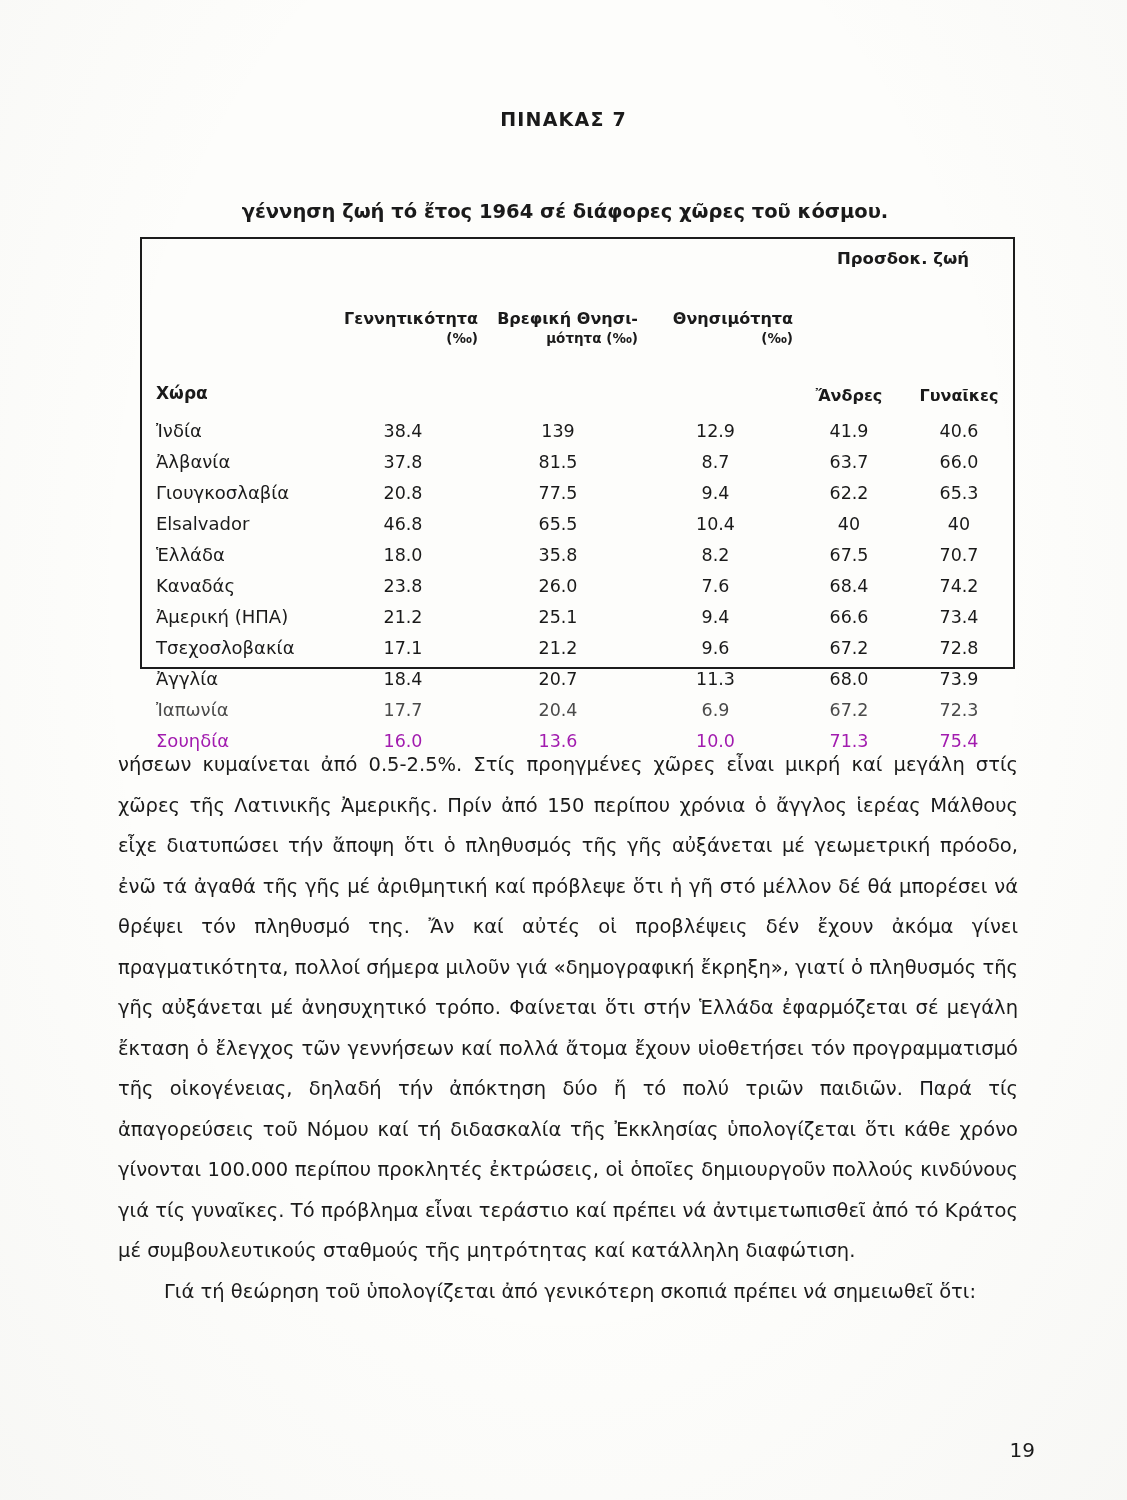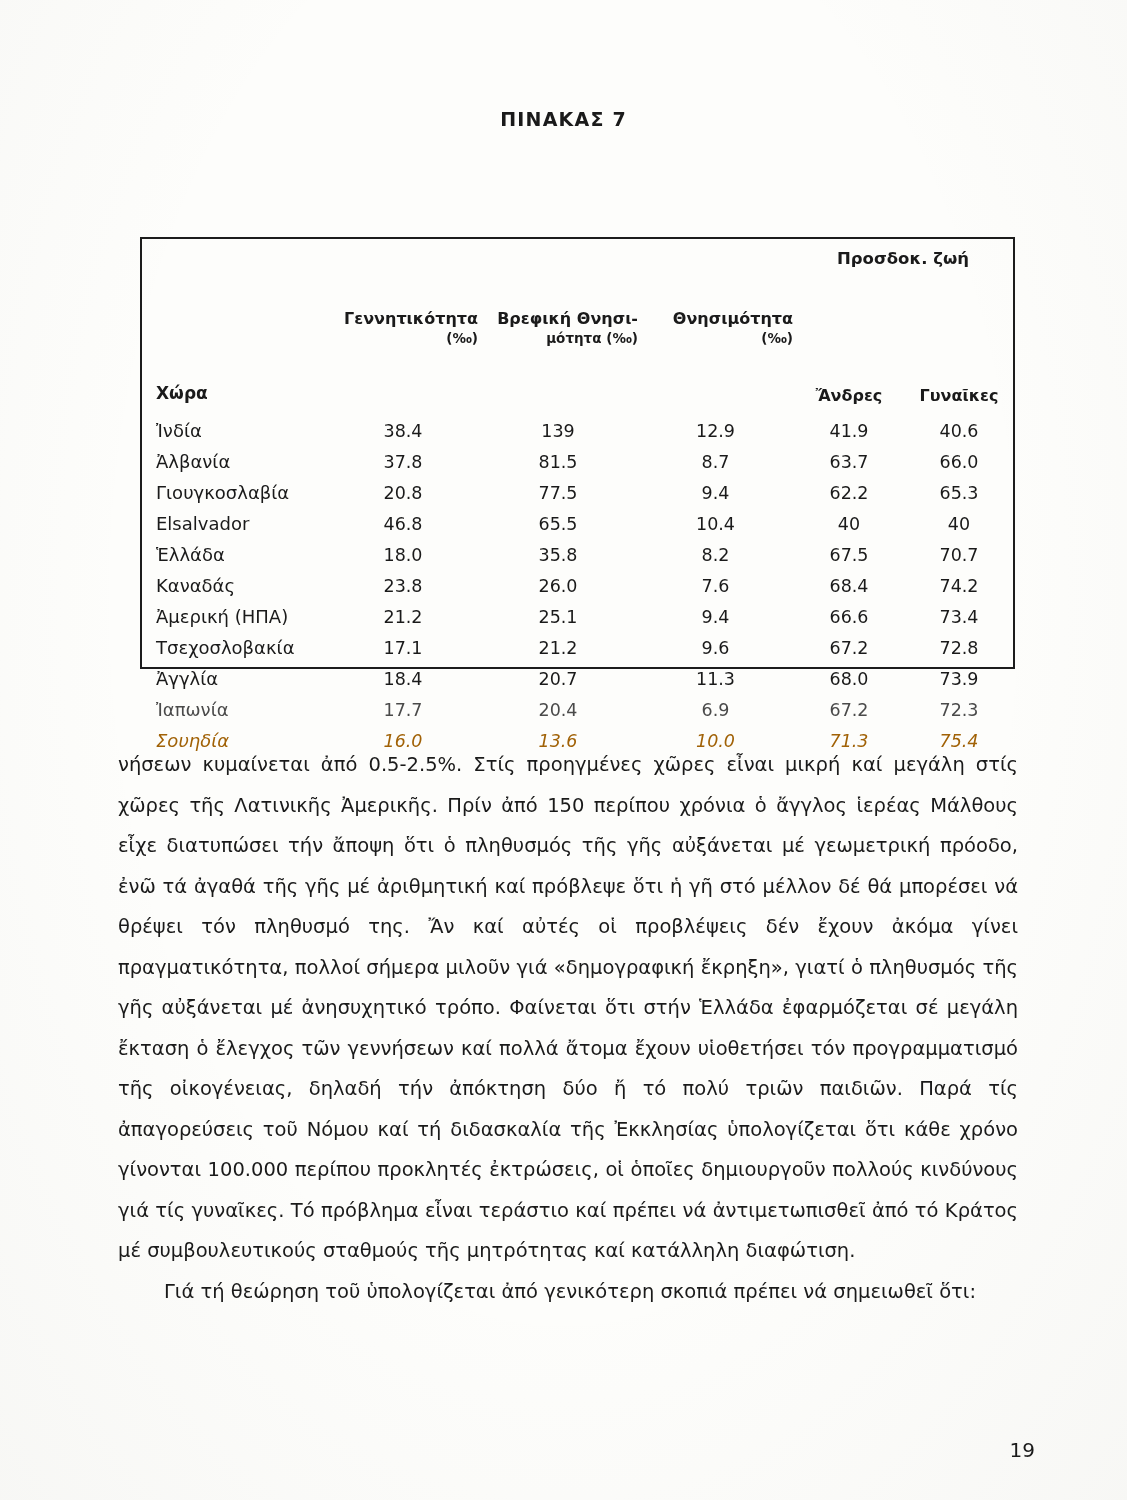"γέννηση ζωή τό ἔτος 1964" span { html: none -> <span>γέννηση ζωή τό ἔτος 1964 σέ διάφορες χῶρες τοῦ κόσμου.</span> }
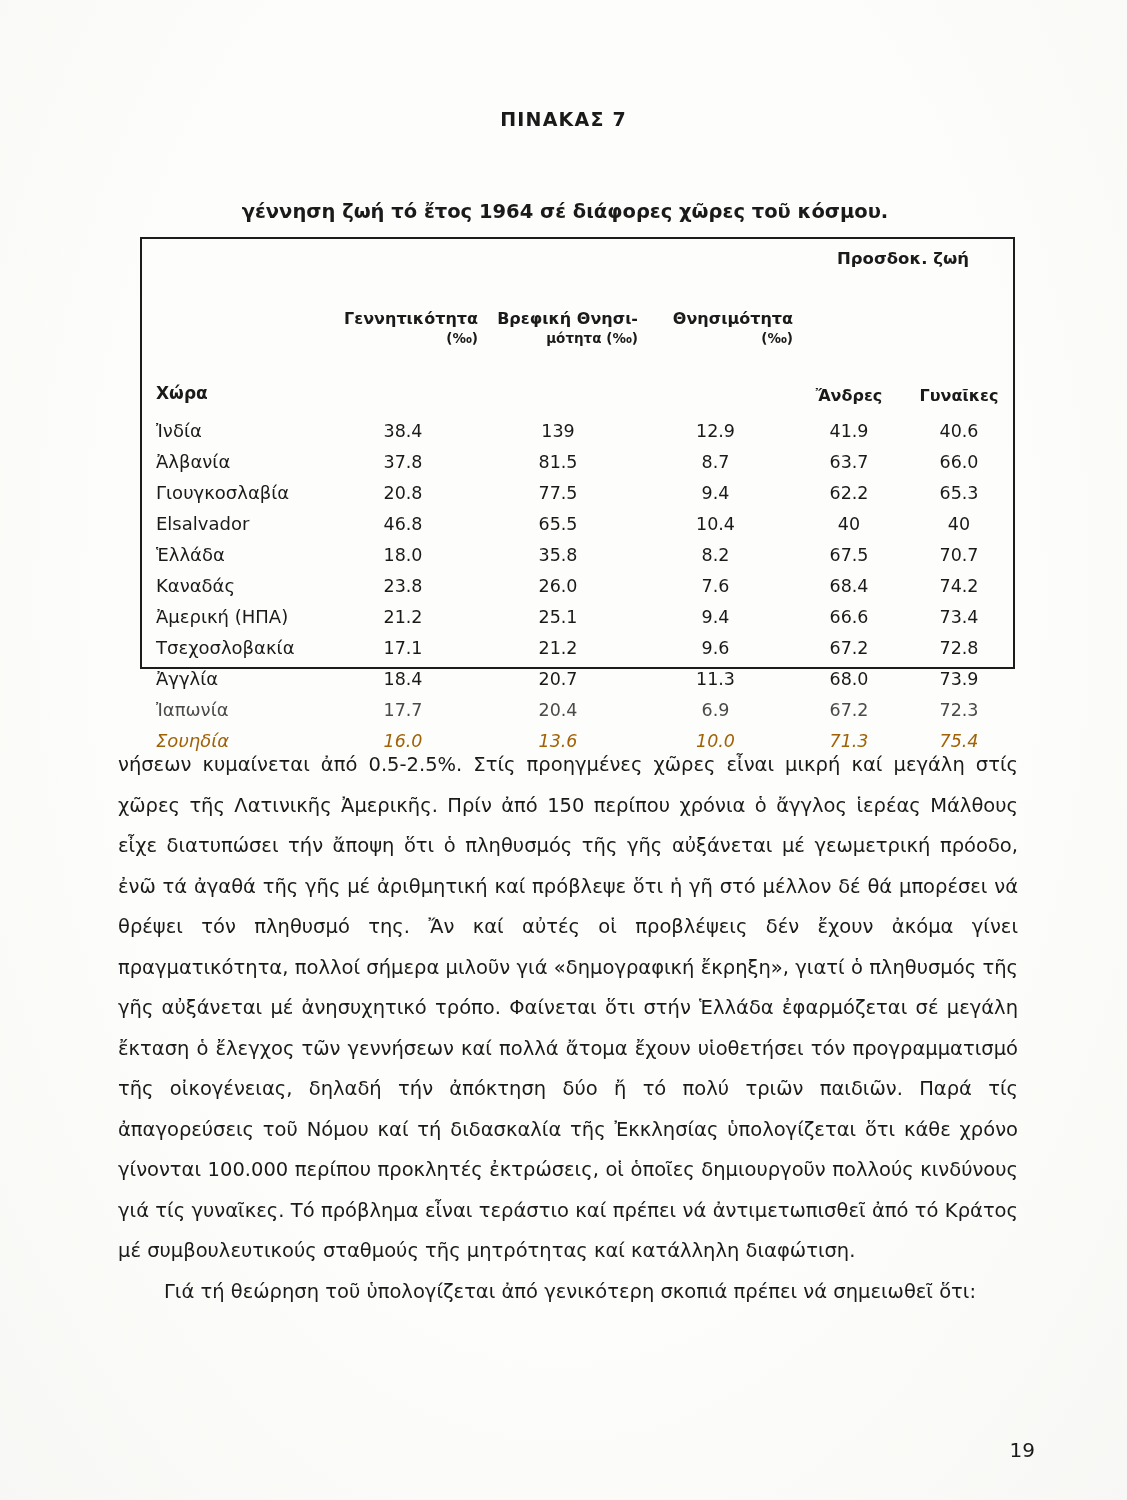"Σουηδία" .fade-row2 td { color: #a16207 -> #a21caf; font-style: italic -> none }
